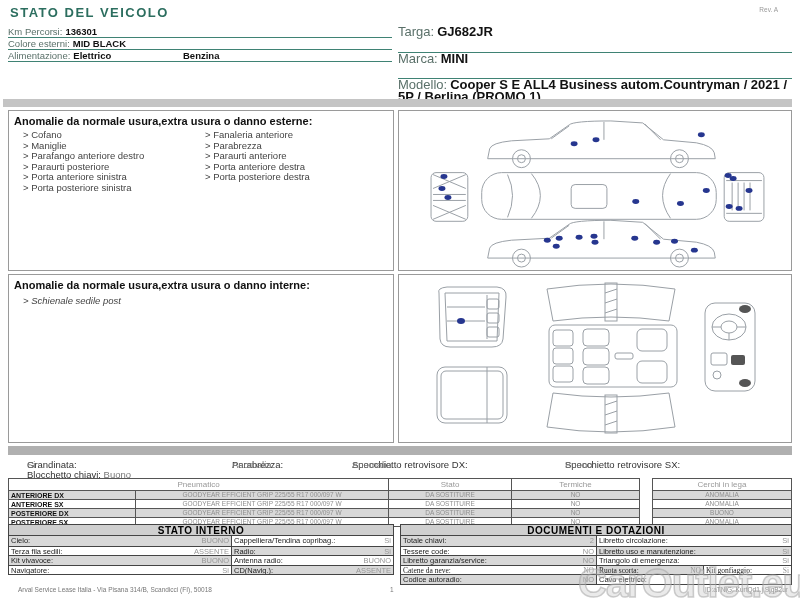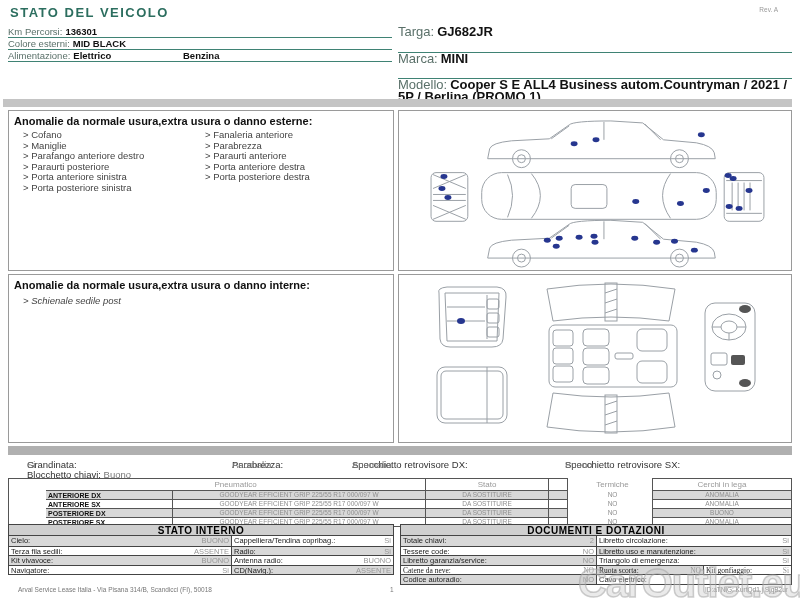"Pneumatico" .tyre-main { padding-left: 37px -> none; width: 560px -> 632px }
